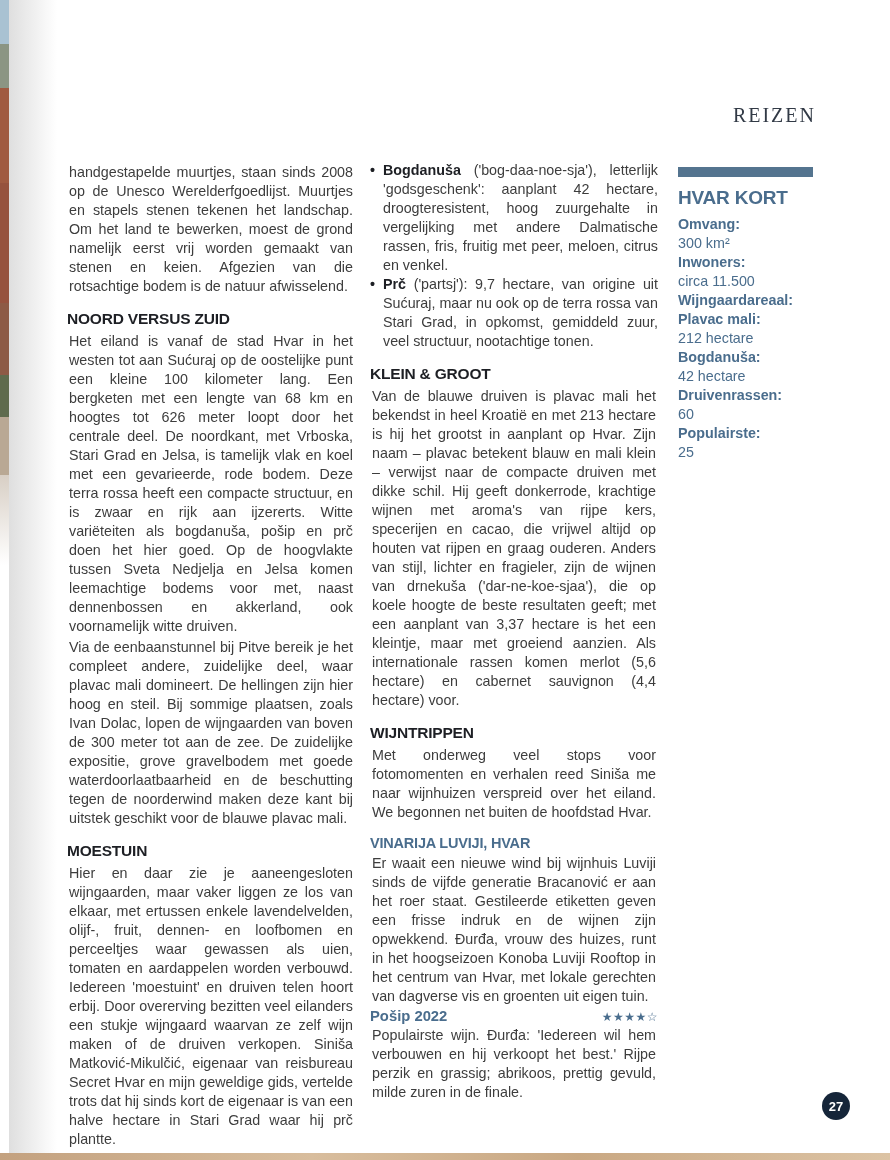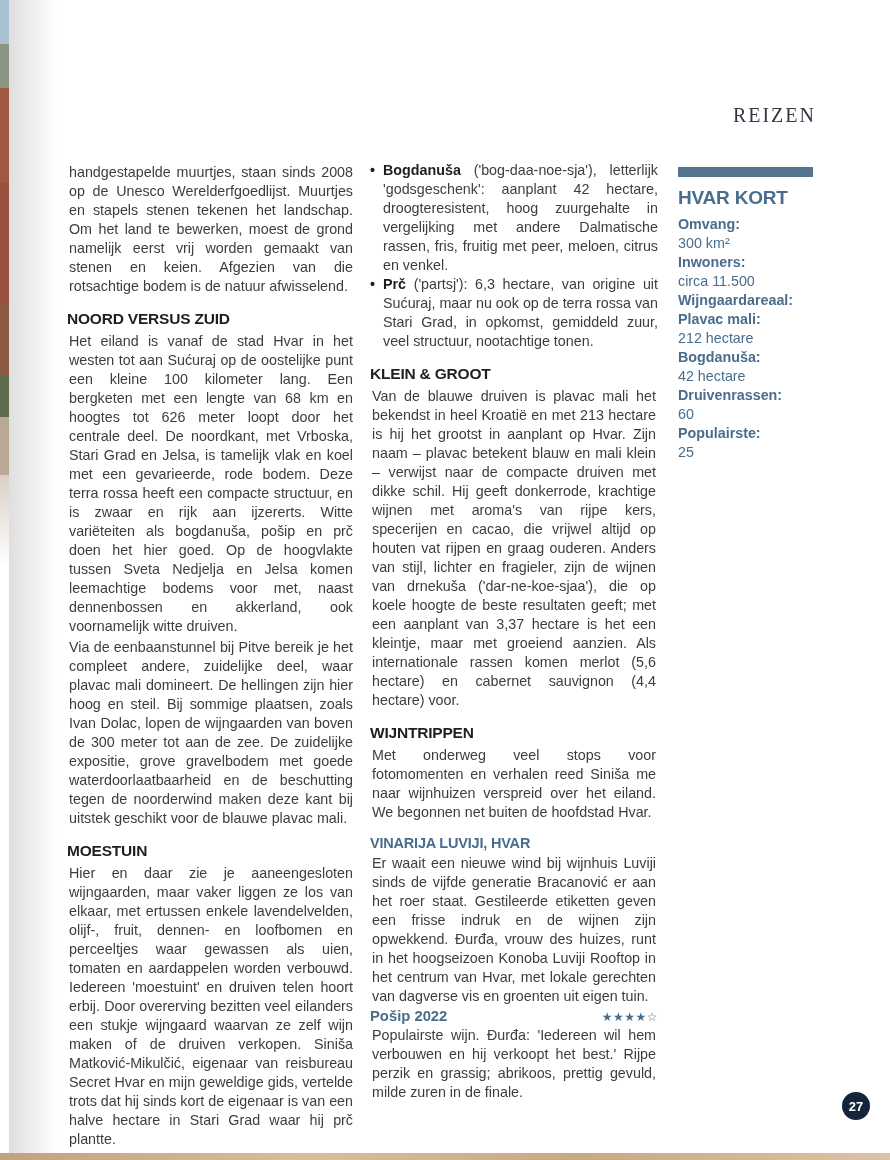"('partsj'): 6,3 hectare, van origine" span { text: 6,3 -> 9,7 }
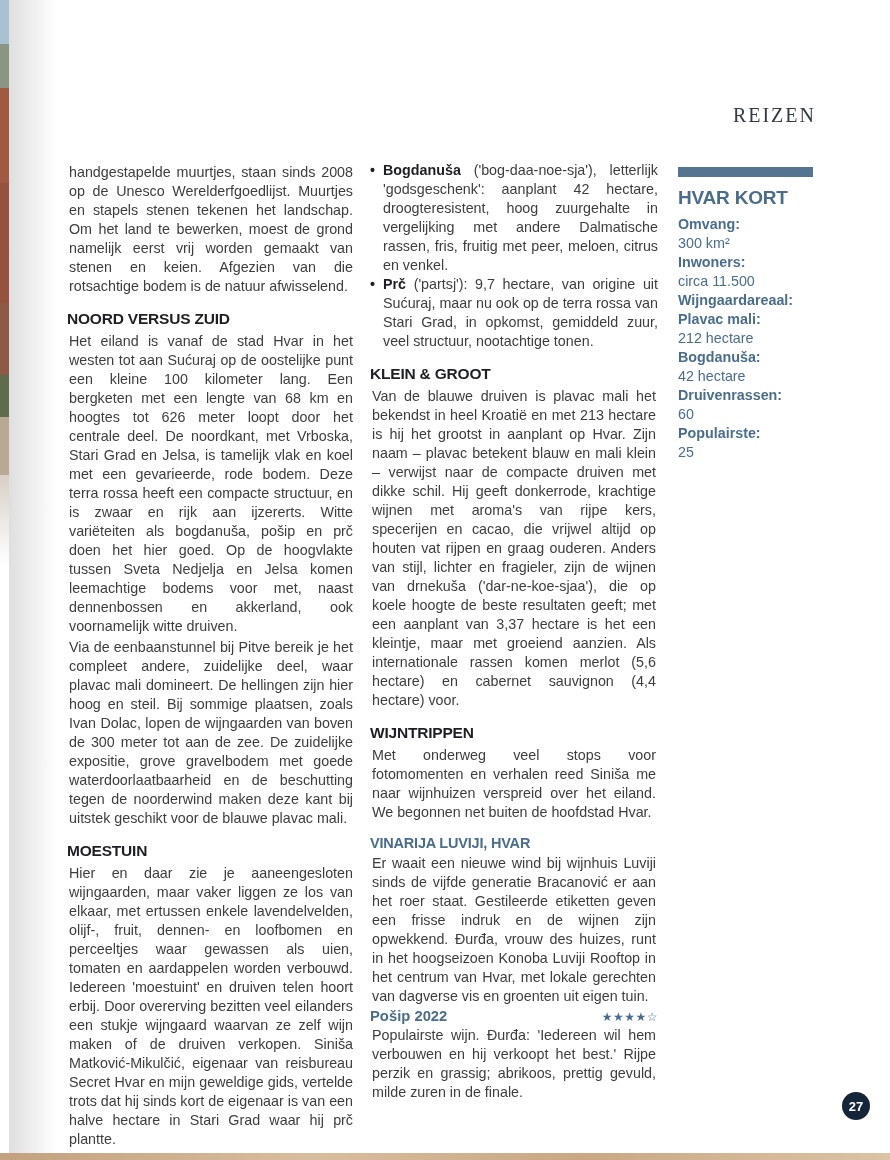"27" .page-num { margin-left: 20px -> none }
